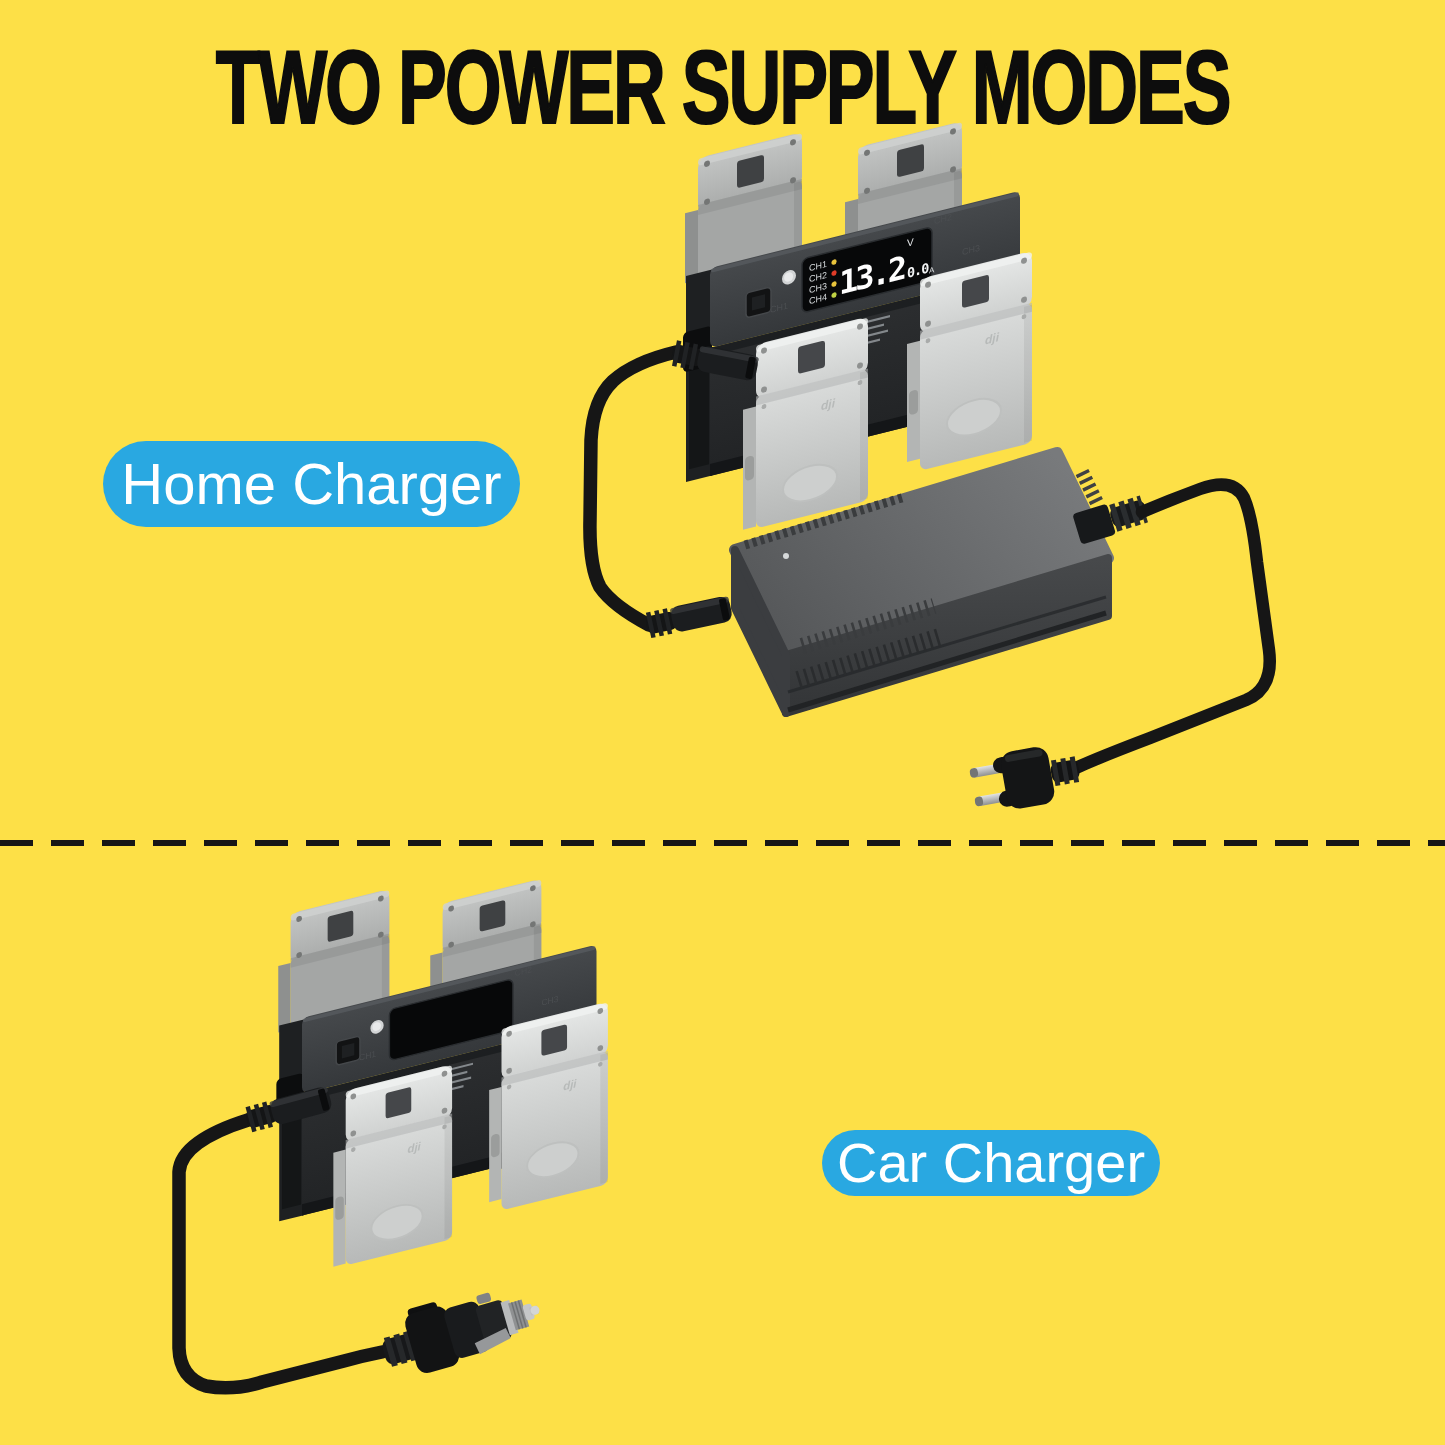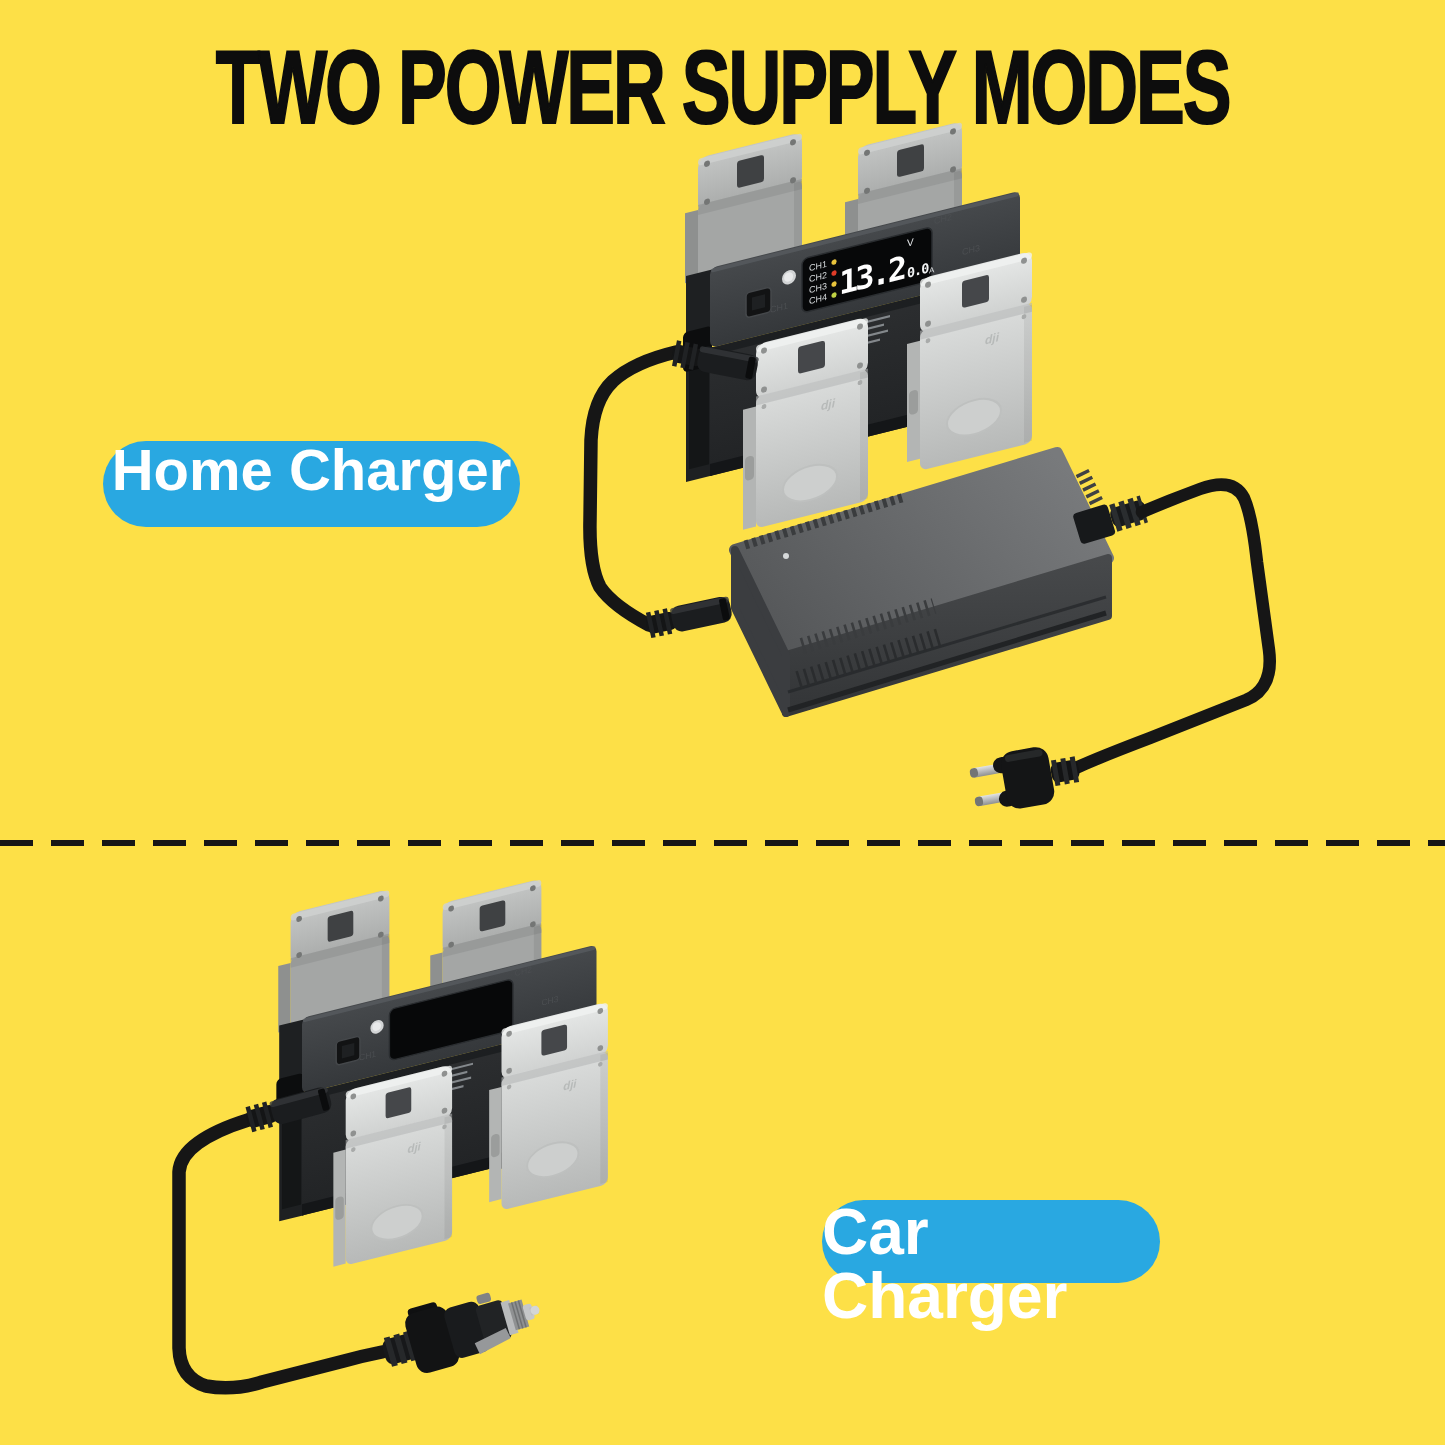"Home Charger" .pill { align-items: none -> center; font-weight: 700 -> 400 }
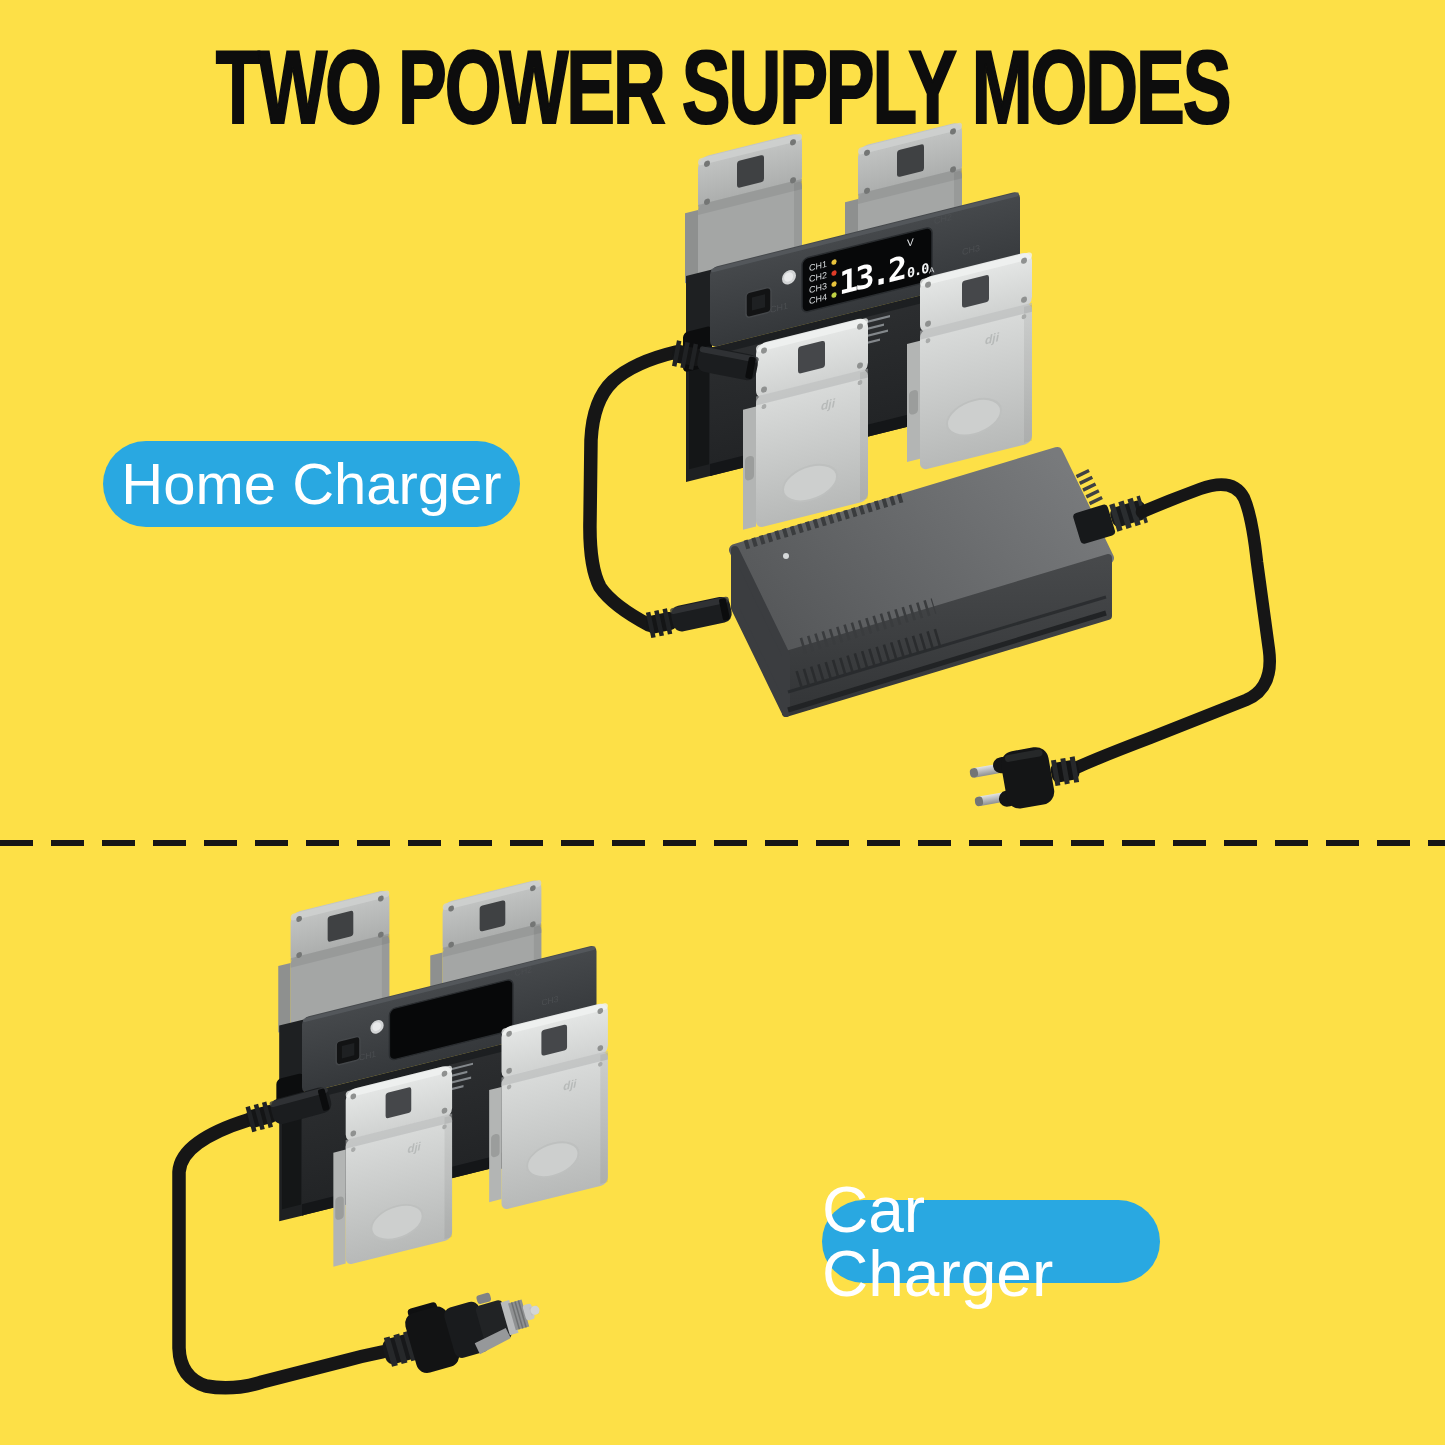"Car Charger" .pill-car { font-size: 64px -> 56px; height: 83px -> 66px; top: 1200px -> 1130px }
